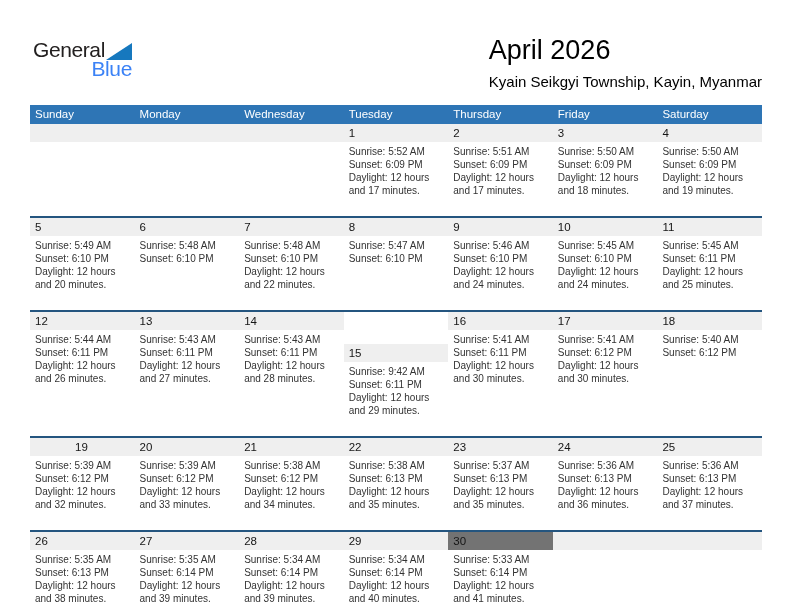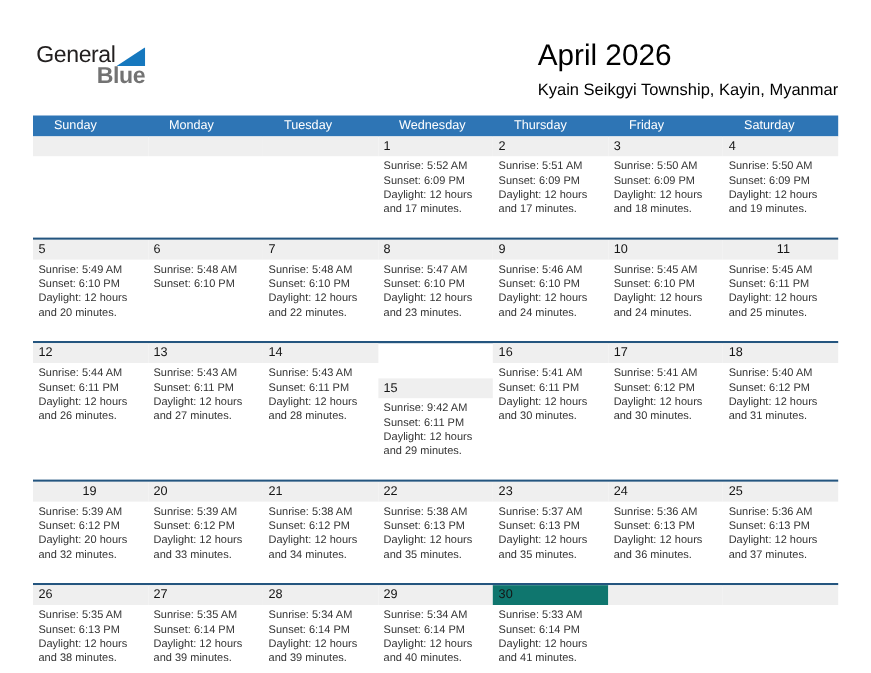"Blue" .brand-blue { color: #737373 -> #3b82f6; font-weight: bold -> none }
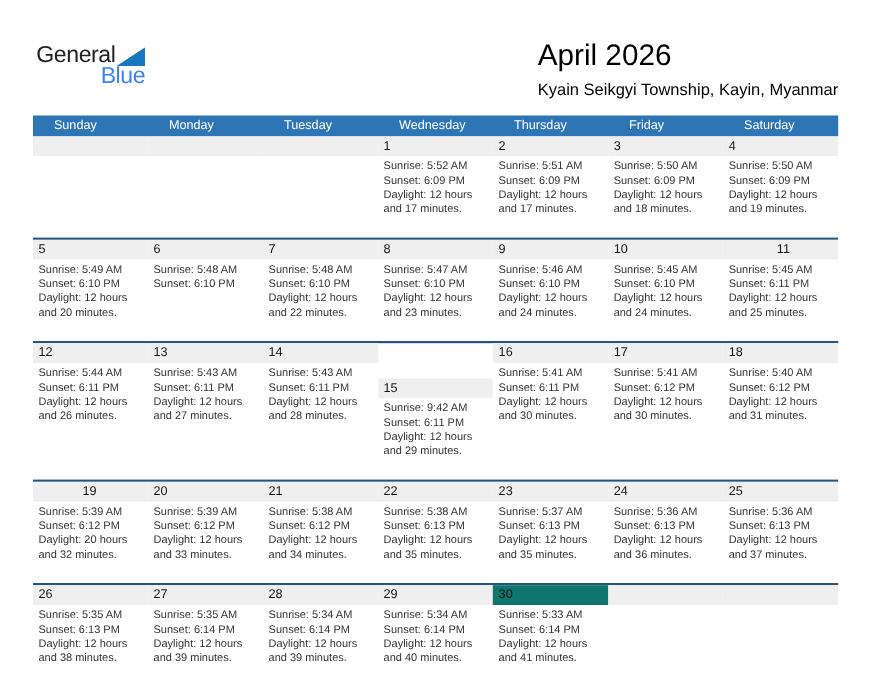"Sunday" .weekday { padding-left: 19px -> 5px }
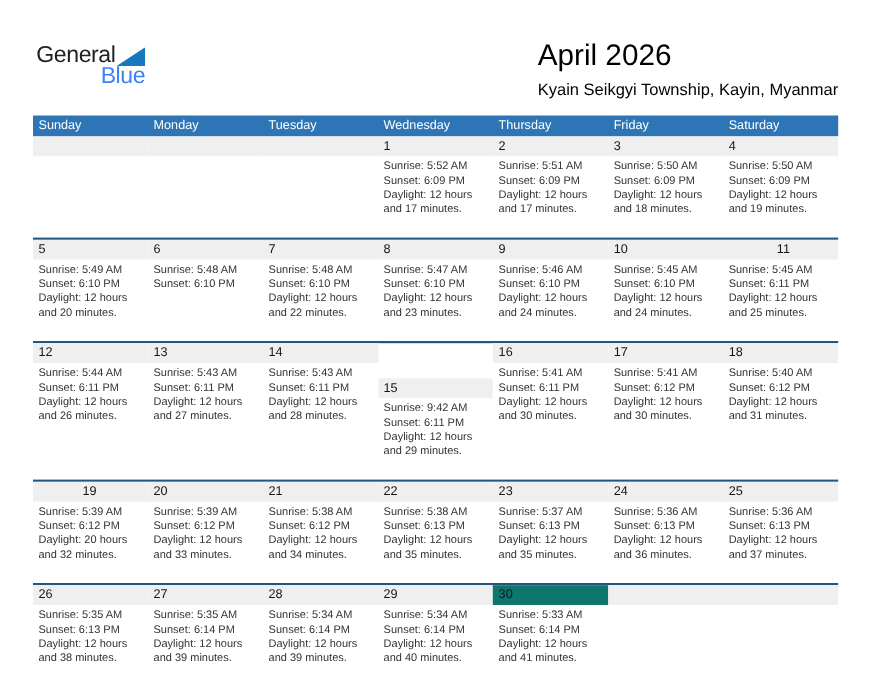"Tuesday" div.weekday { order: before "Wednesday" -> after "Wednesday" }
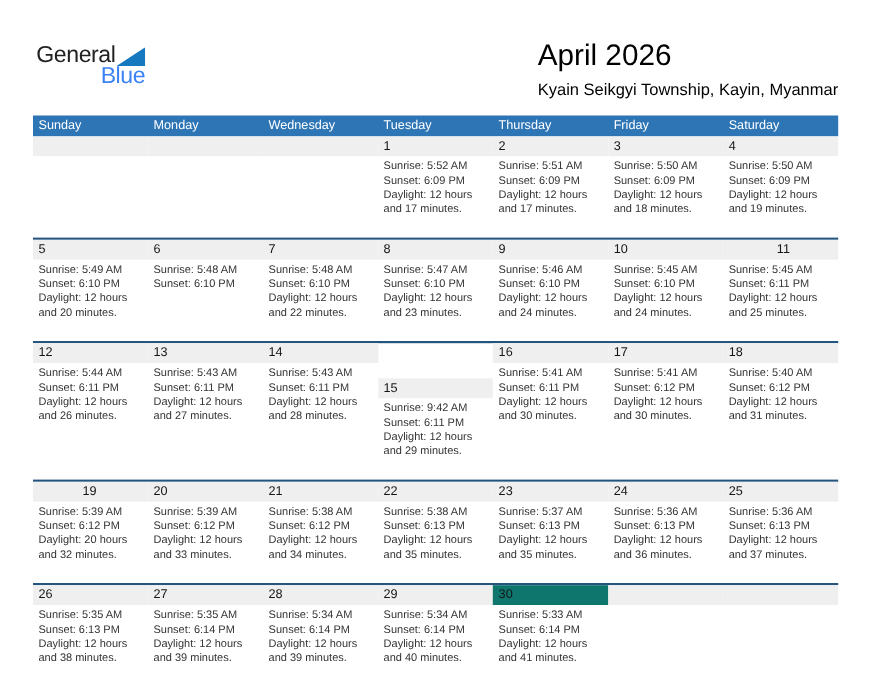"11" div.daynum { text-align: center -> none }
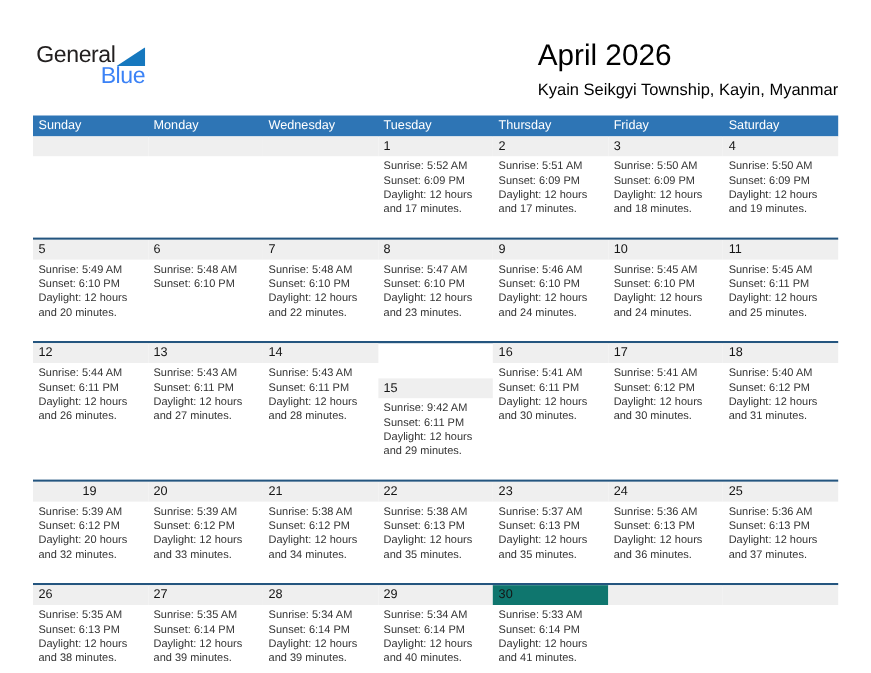"Daylight: 12 hours and 23" div.cellline { html: <div>Daylight: 12 hours and 23 minutes.</div> -> none }
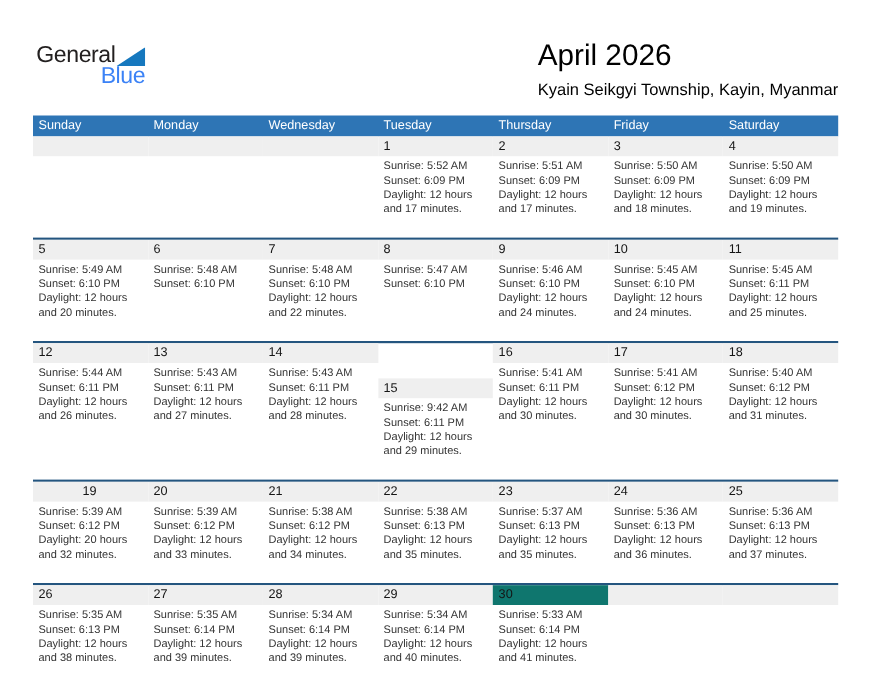"Daylight: 12 hours and 31" div.cellline { html: <div>Daylight: 12 hours and 31 minutes.</div> -> none }
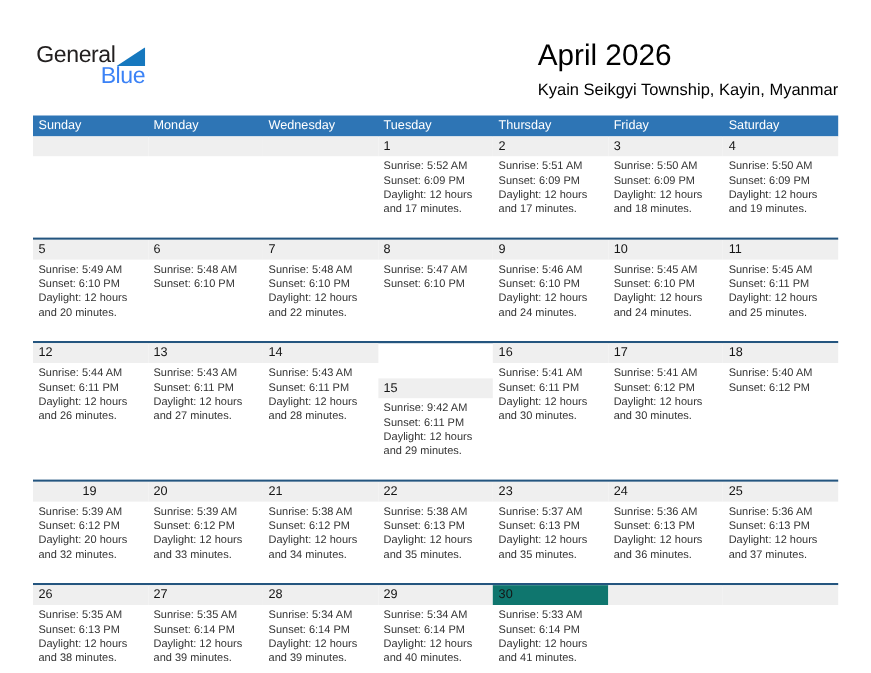"Daylight: 20 hours and 32" div.cellline { text: 20 -> 12 }
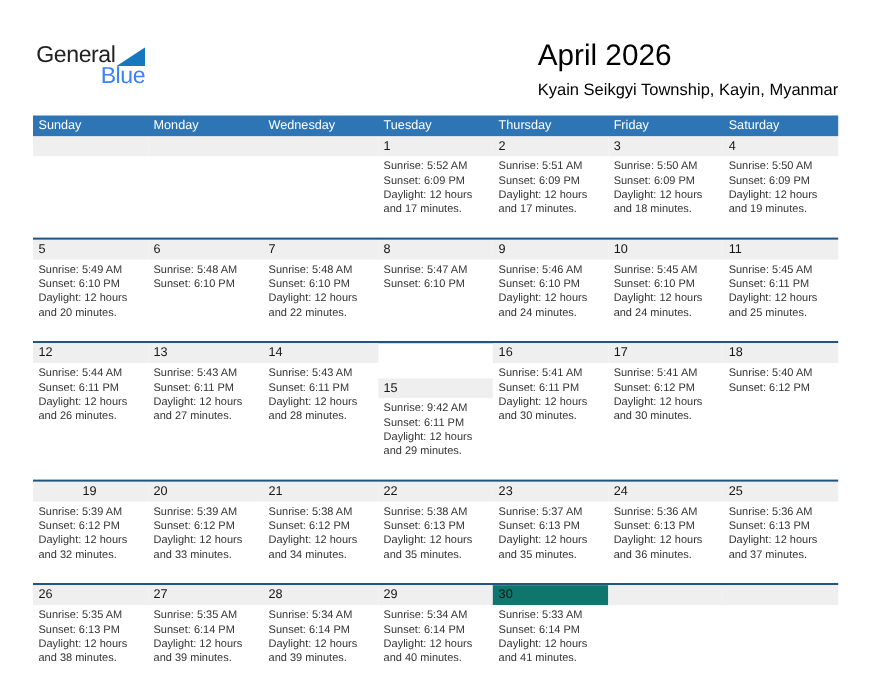"30" div.daynum { background: #0f766e -> #737373 }
